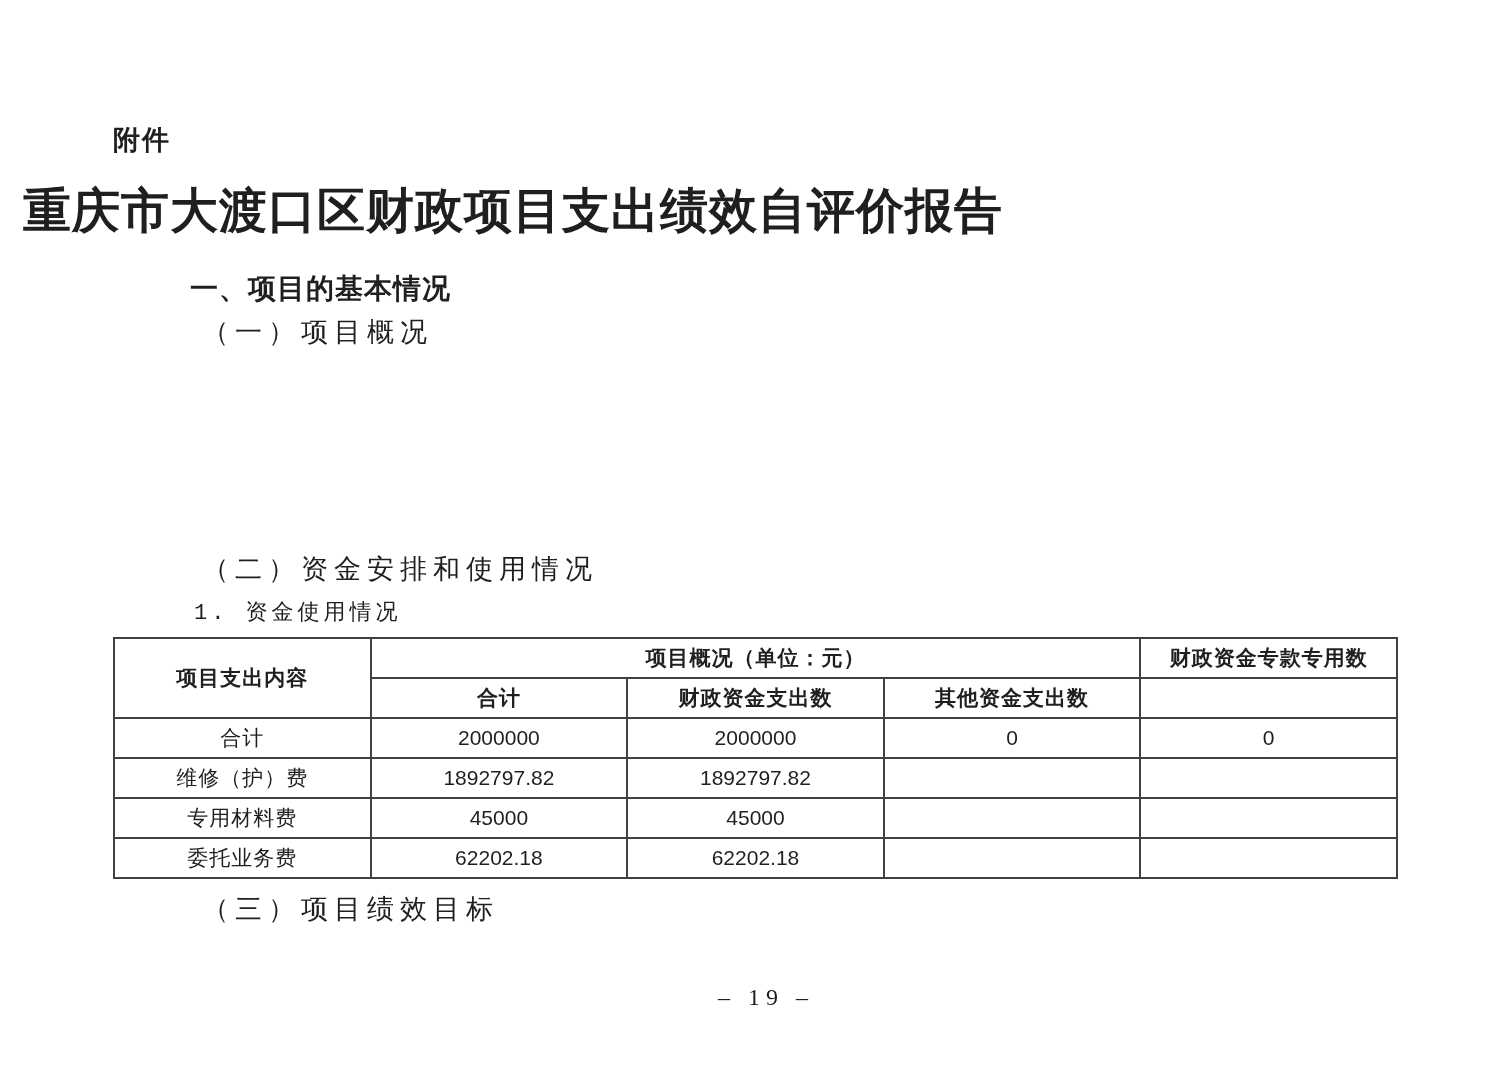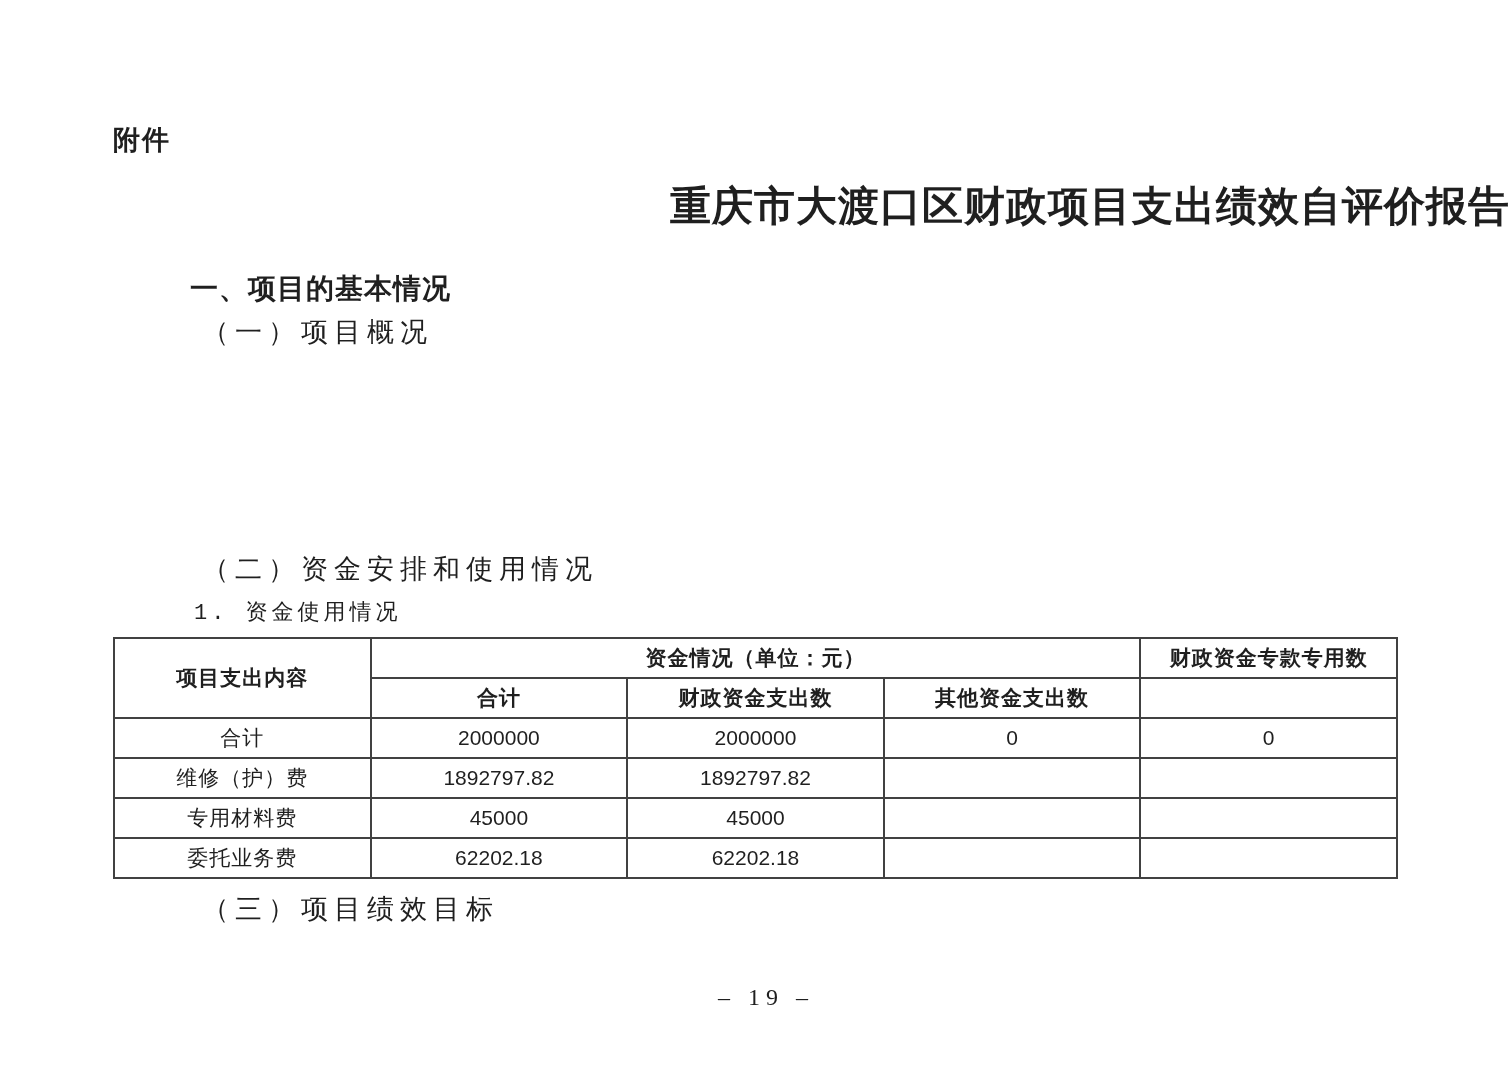"重庆市大渡口区财政项目支出绩效自评价报告" .doc-title { font-size: 41px -> 48px; text-align: right -> left }
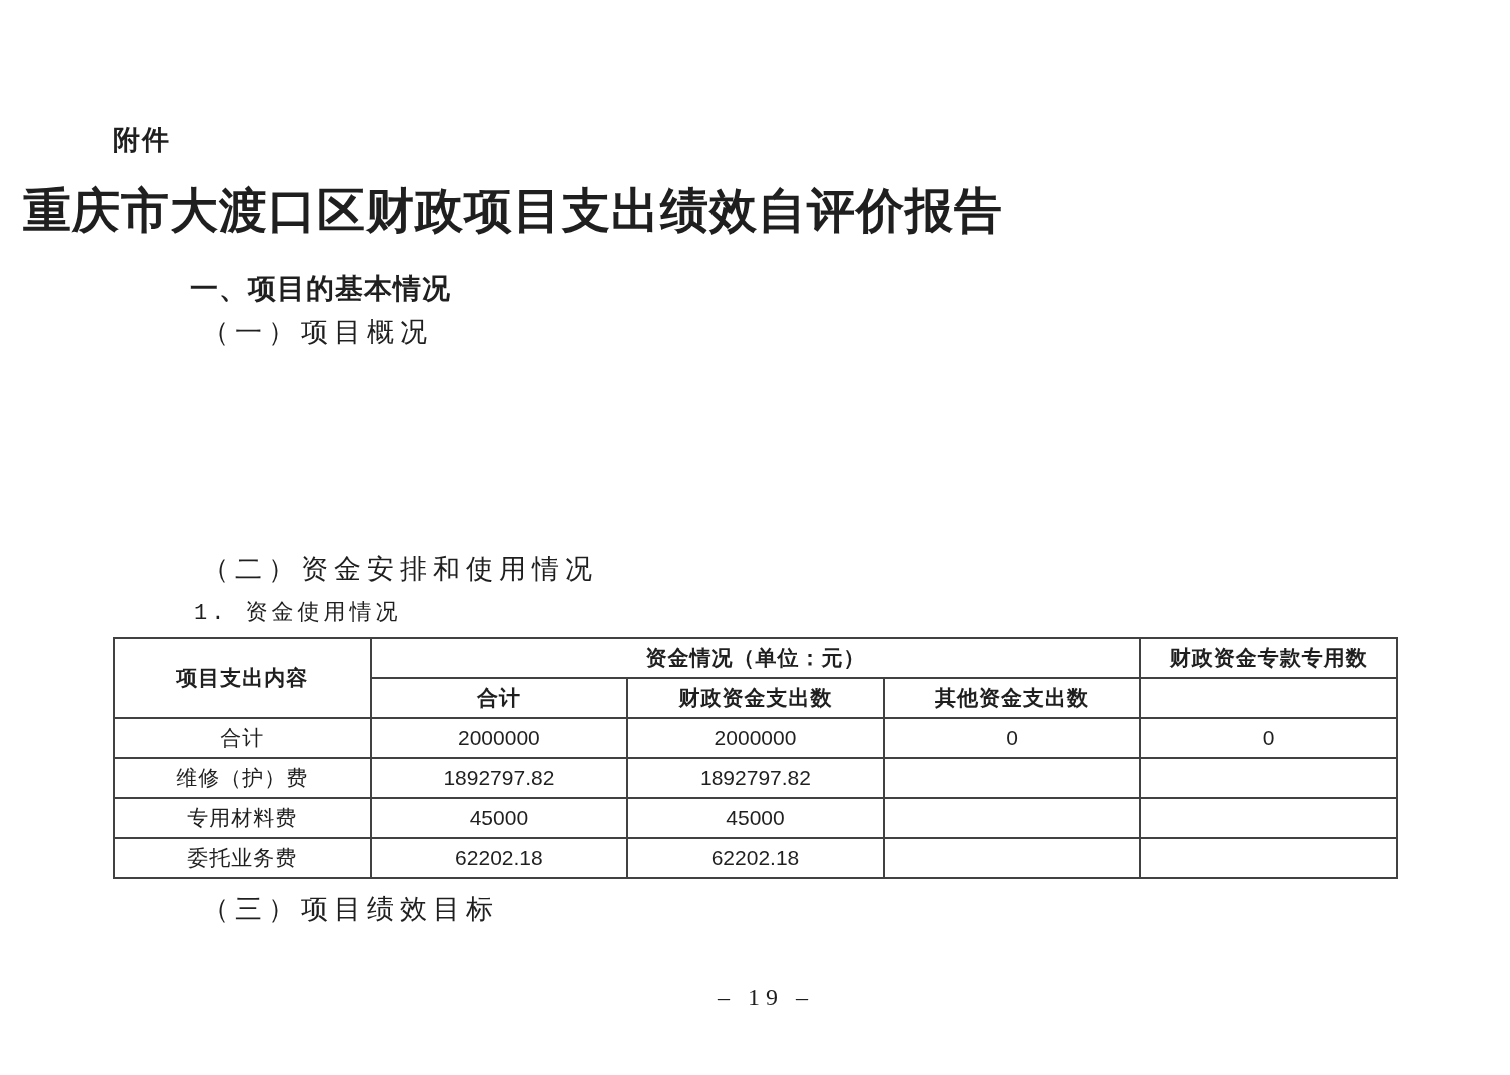"资金情况（单位：元）" th { text: 资金情 -> 项目概 }
